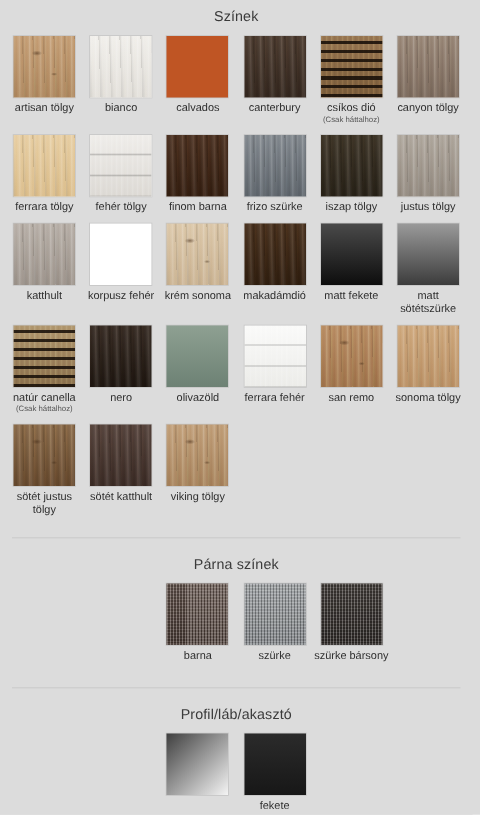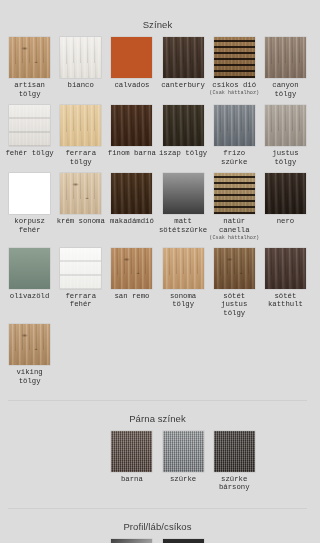"Színek" div { padding-top: 19px -> 6px }
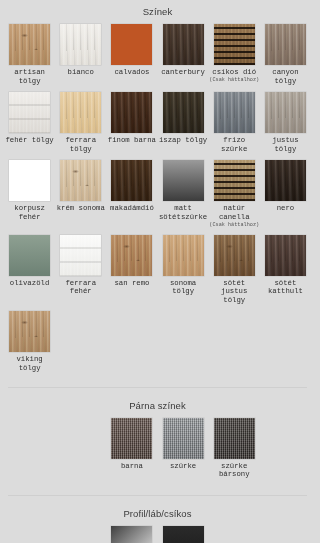"artisan tölgy" .swatch-label { font-family: Liberation Mono, monospace -> none }
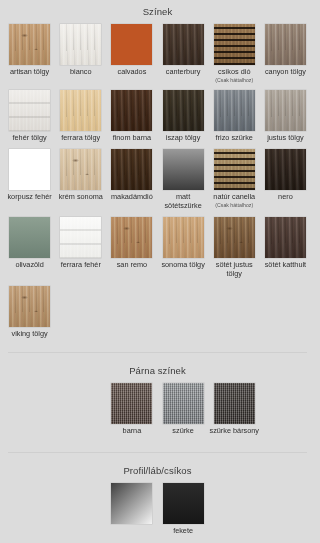"fehér tölgy" div.swatch-cell { order: before "ferrara tölgy" -> after "ferrara tölgy" }
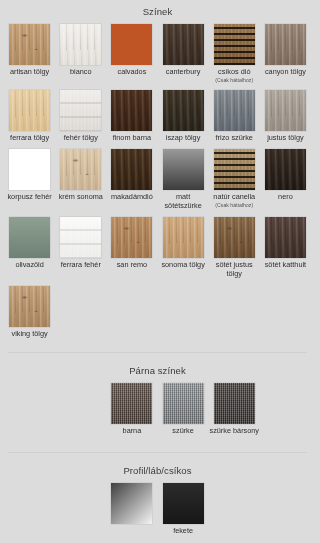"iszap tölgy" div.swatch-cell { order: before "frizo szürke" -> after "frizo szürke" }
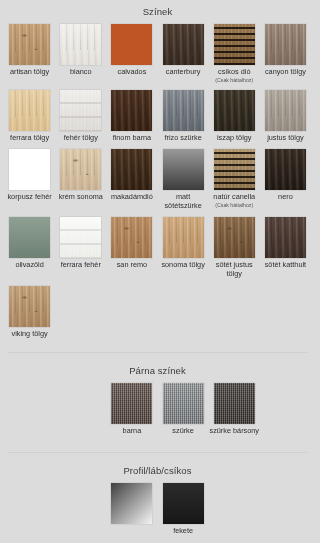"katthult" div.swatch-cell { html: none -> <div> <div> <div></div> <div></div> </div> <div>katthult</div> </div> }
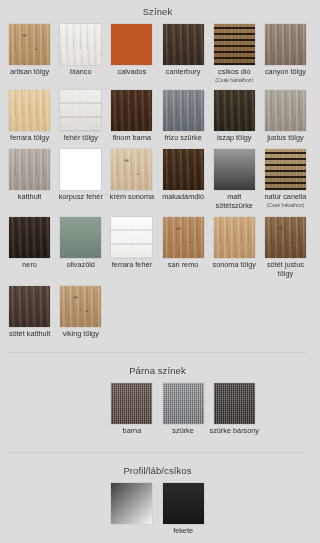"matt fekete" div.swatch-cell { html: none -> <div> <div></div> <div>matt fekete</div> </div> }
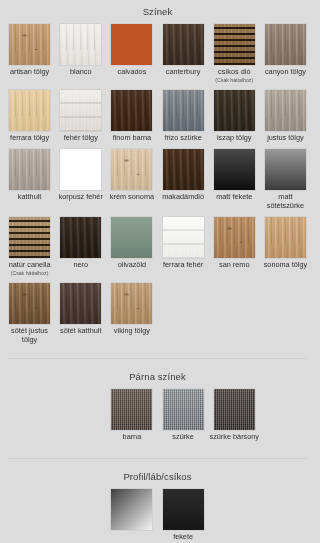"Profil/láb/csíkos" div.section-title { text: Profil/láb/csíkos -> Profil/láb/akasztó }
